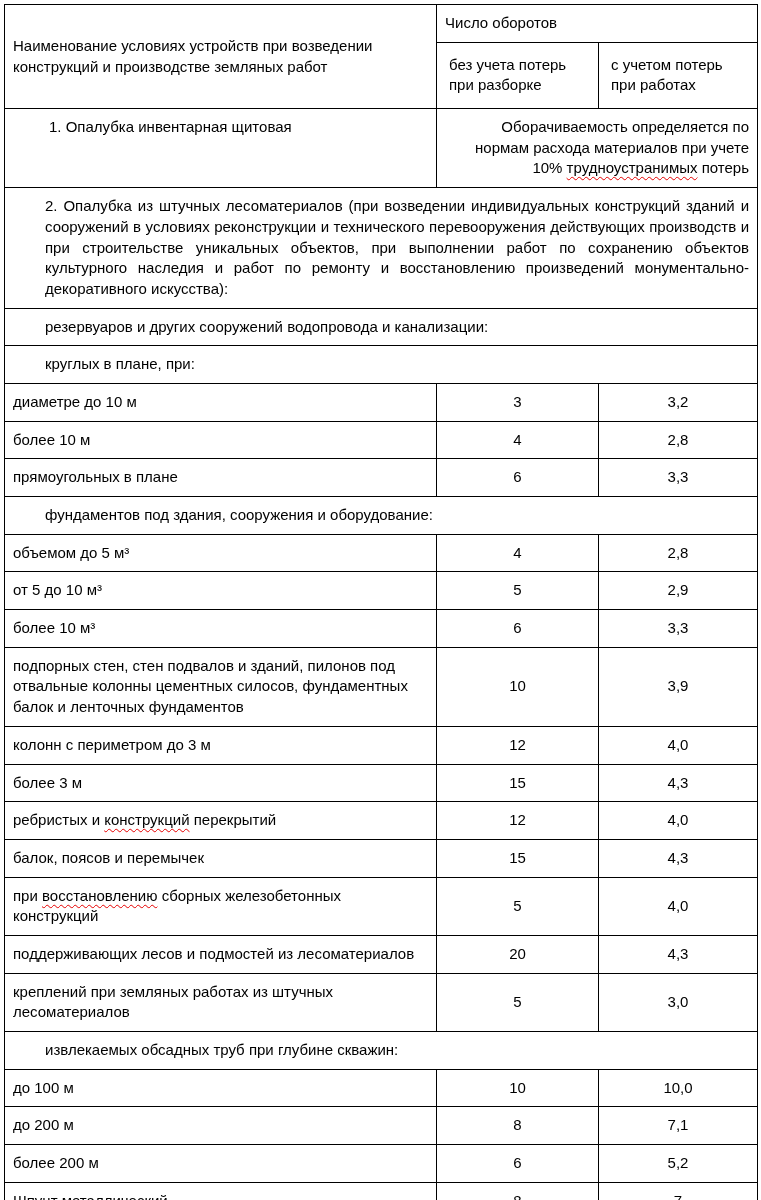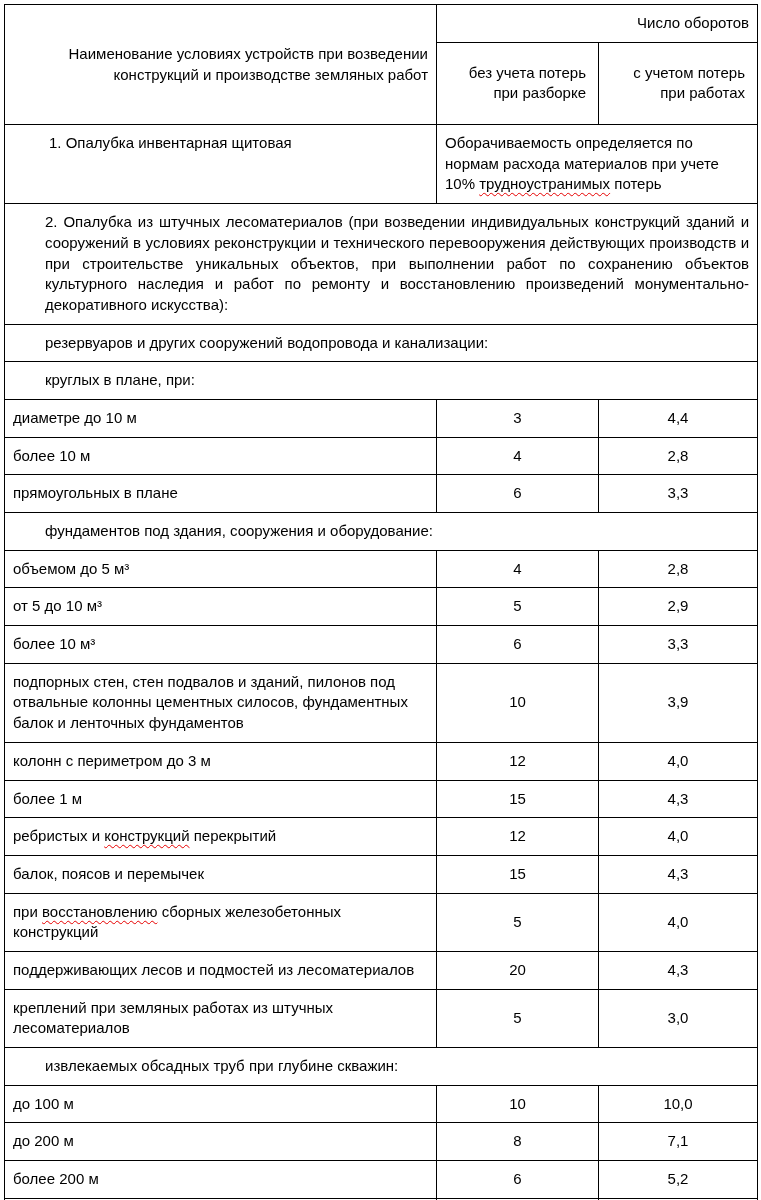"Число оборотов" th { text-align: right -> left }
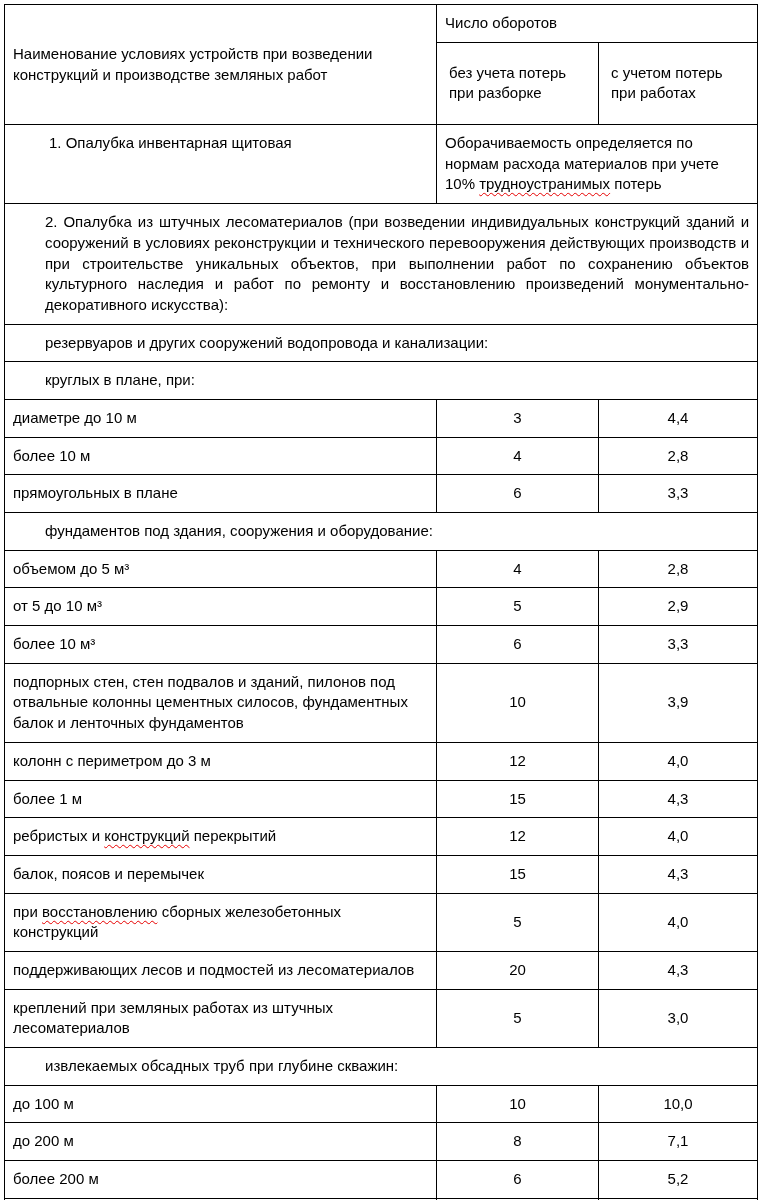"без учета потерь при разборке" th.h-sub { padding: 20px 12px -> 12px 12px }
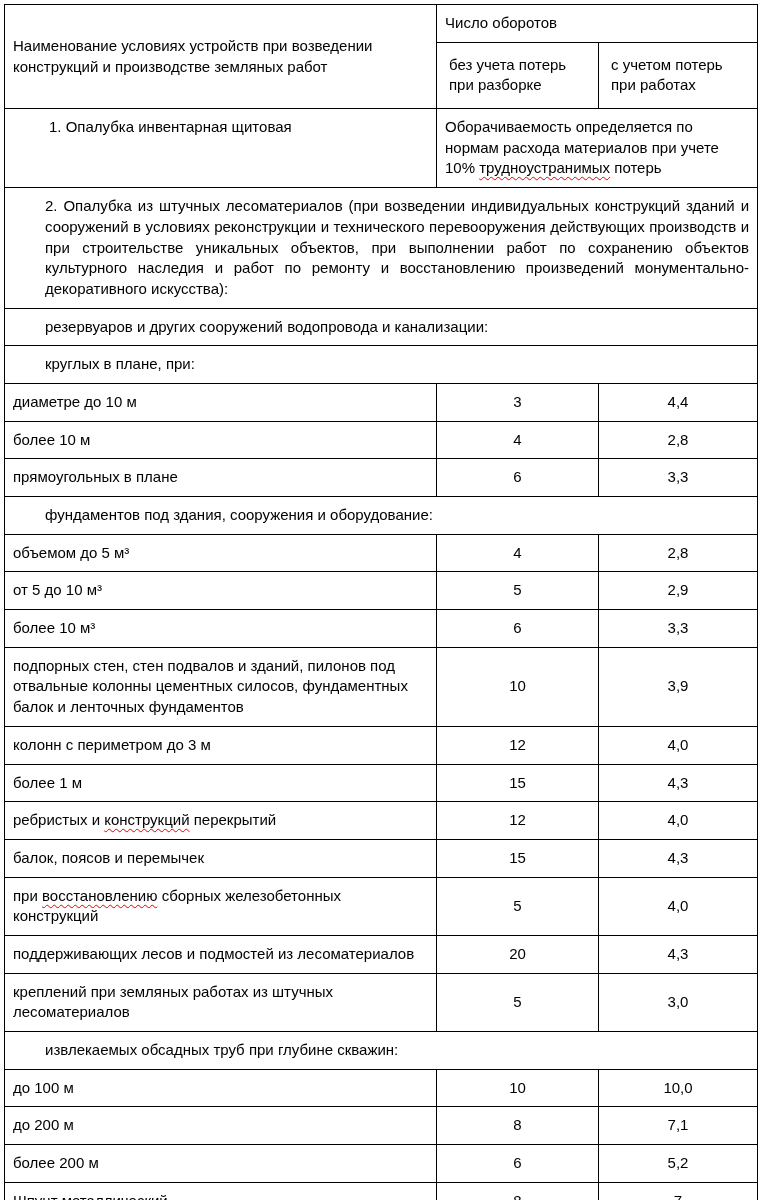"Оборачиваемость определяется по нормам" td.note { text-align: left -> right }
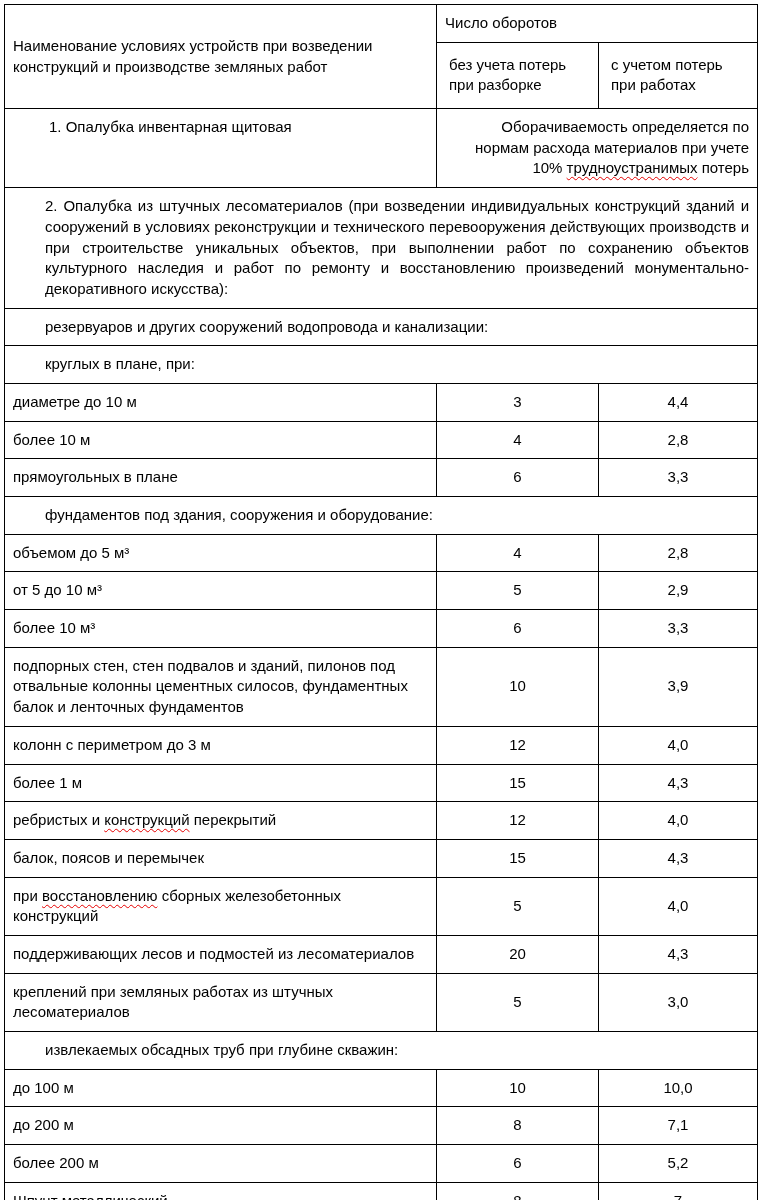"4,4" td.val { text: 4,4 -> 3,2 }
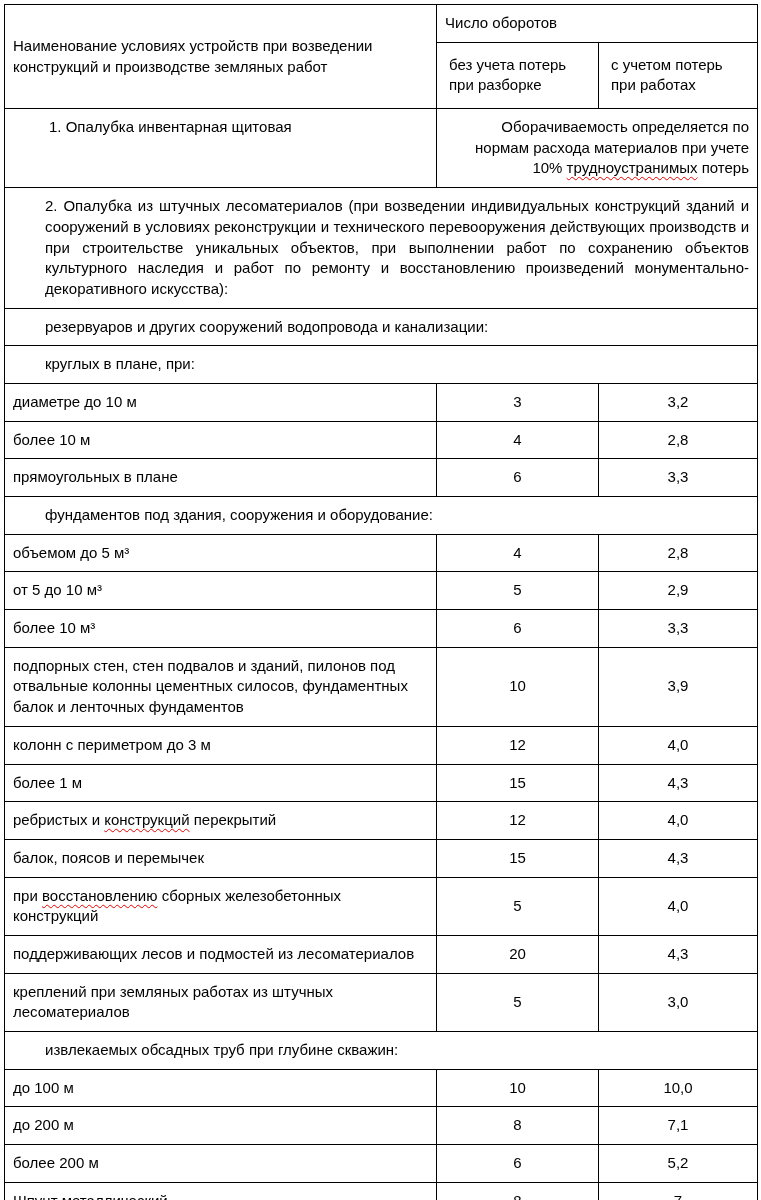"более 1 м" td.label { text: 1 -> 3 }
